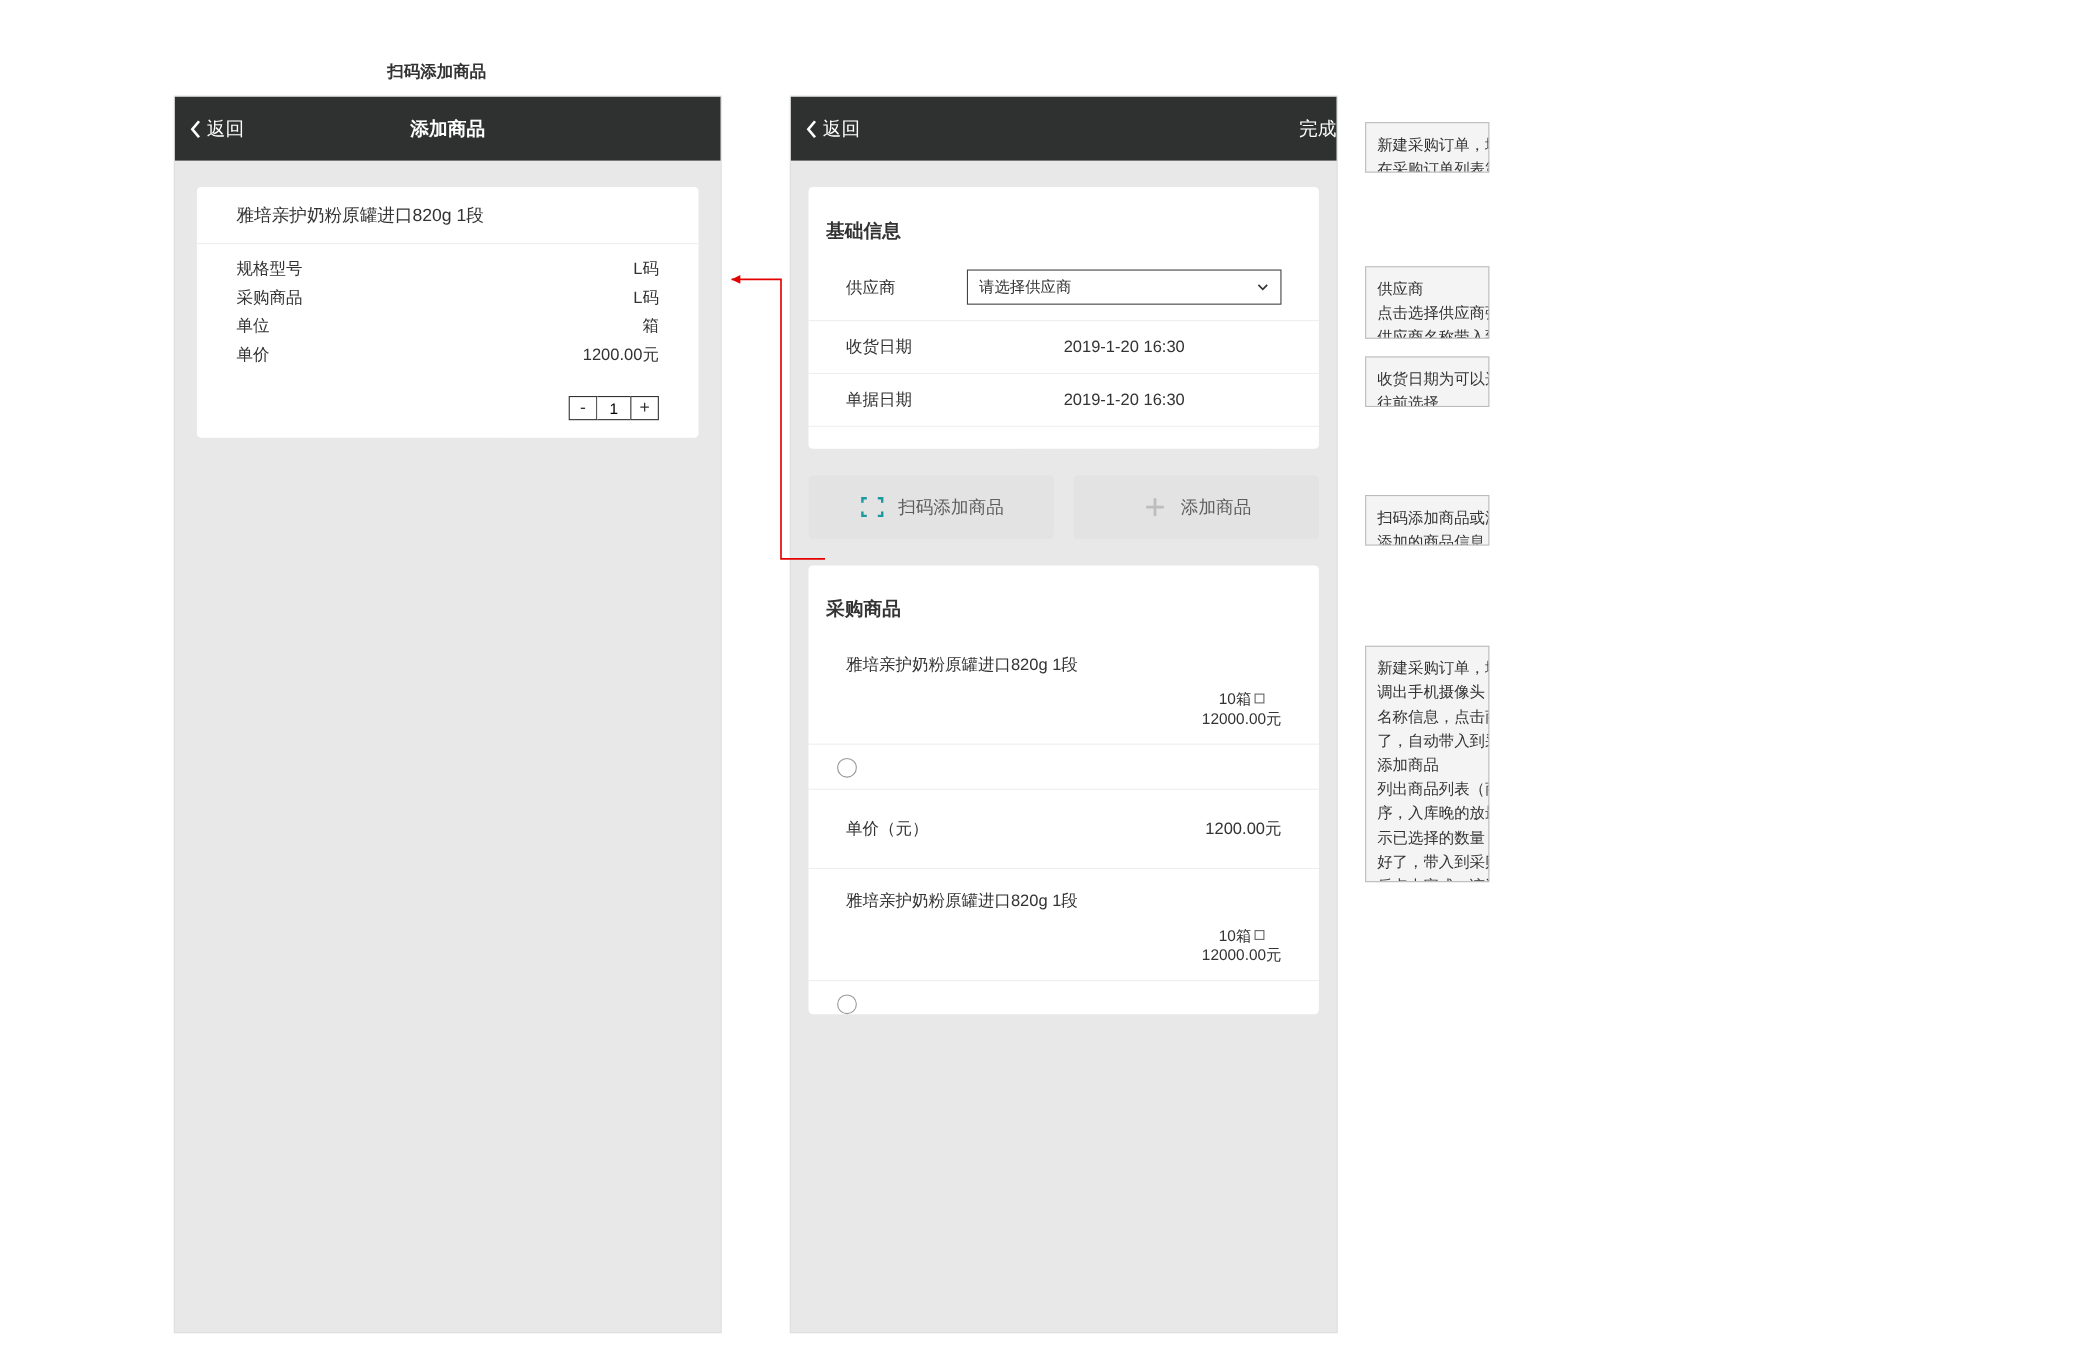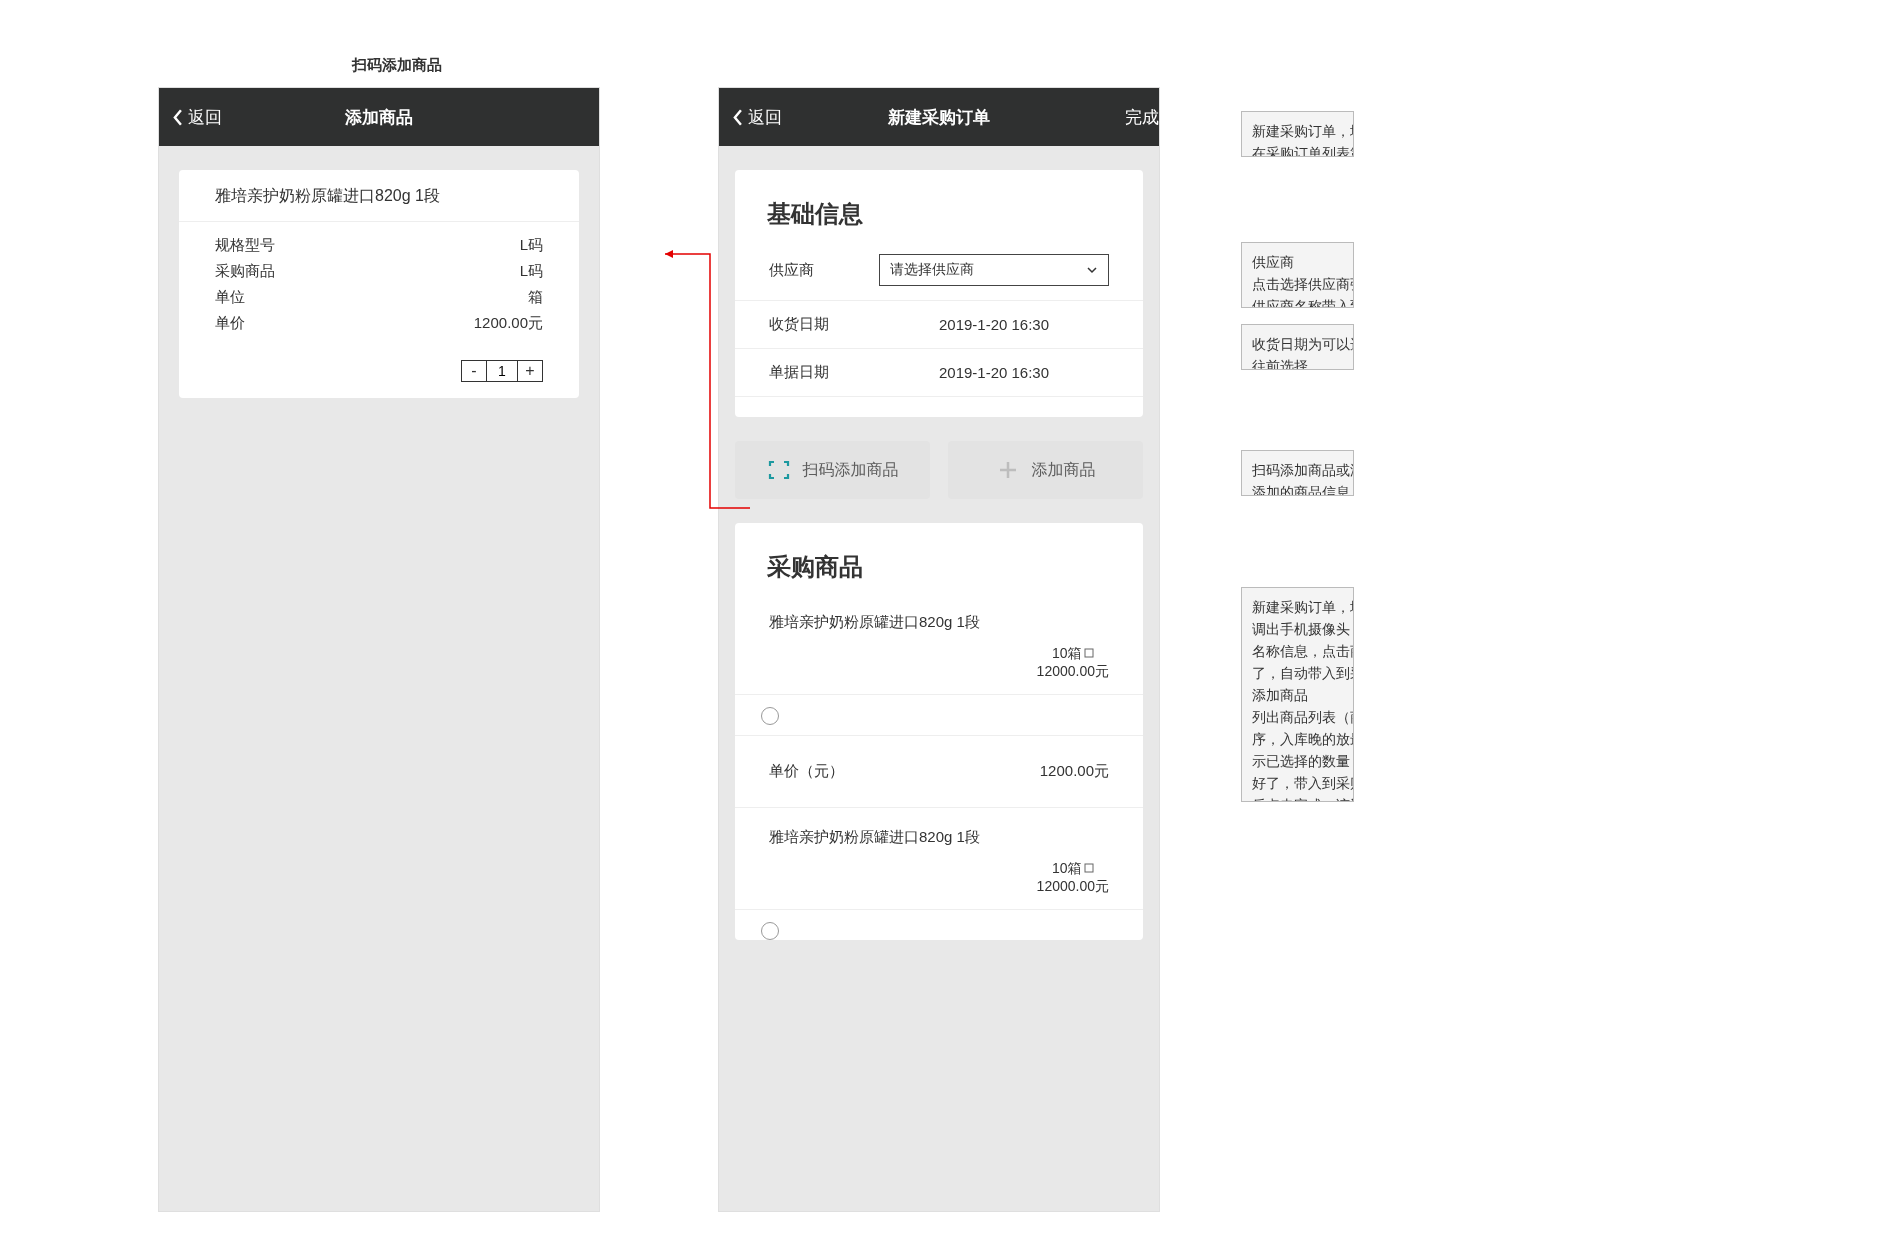"返回" .panel-left, .panel-right { width: 442px -> 498px }
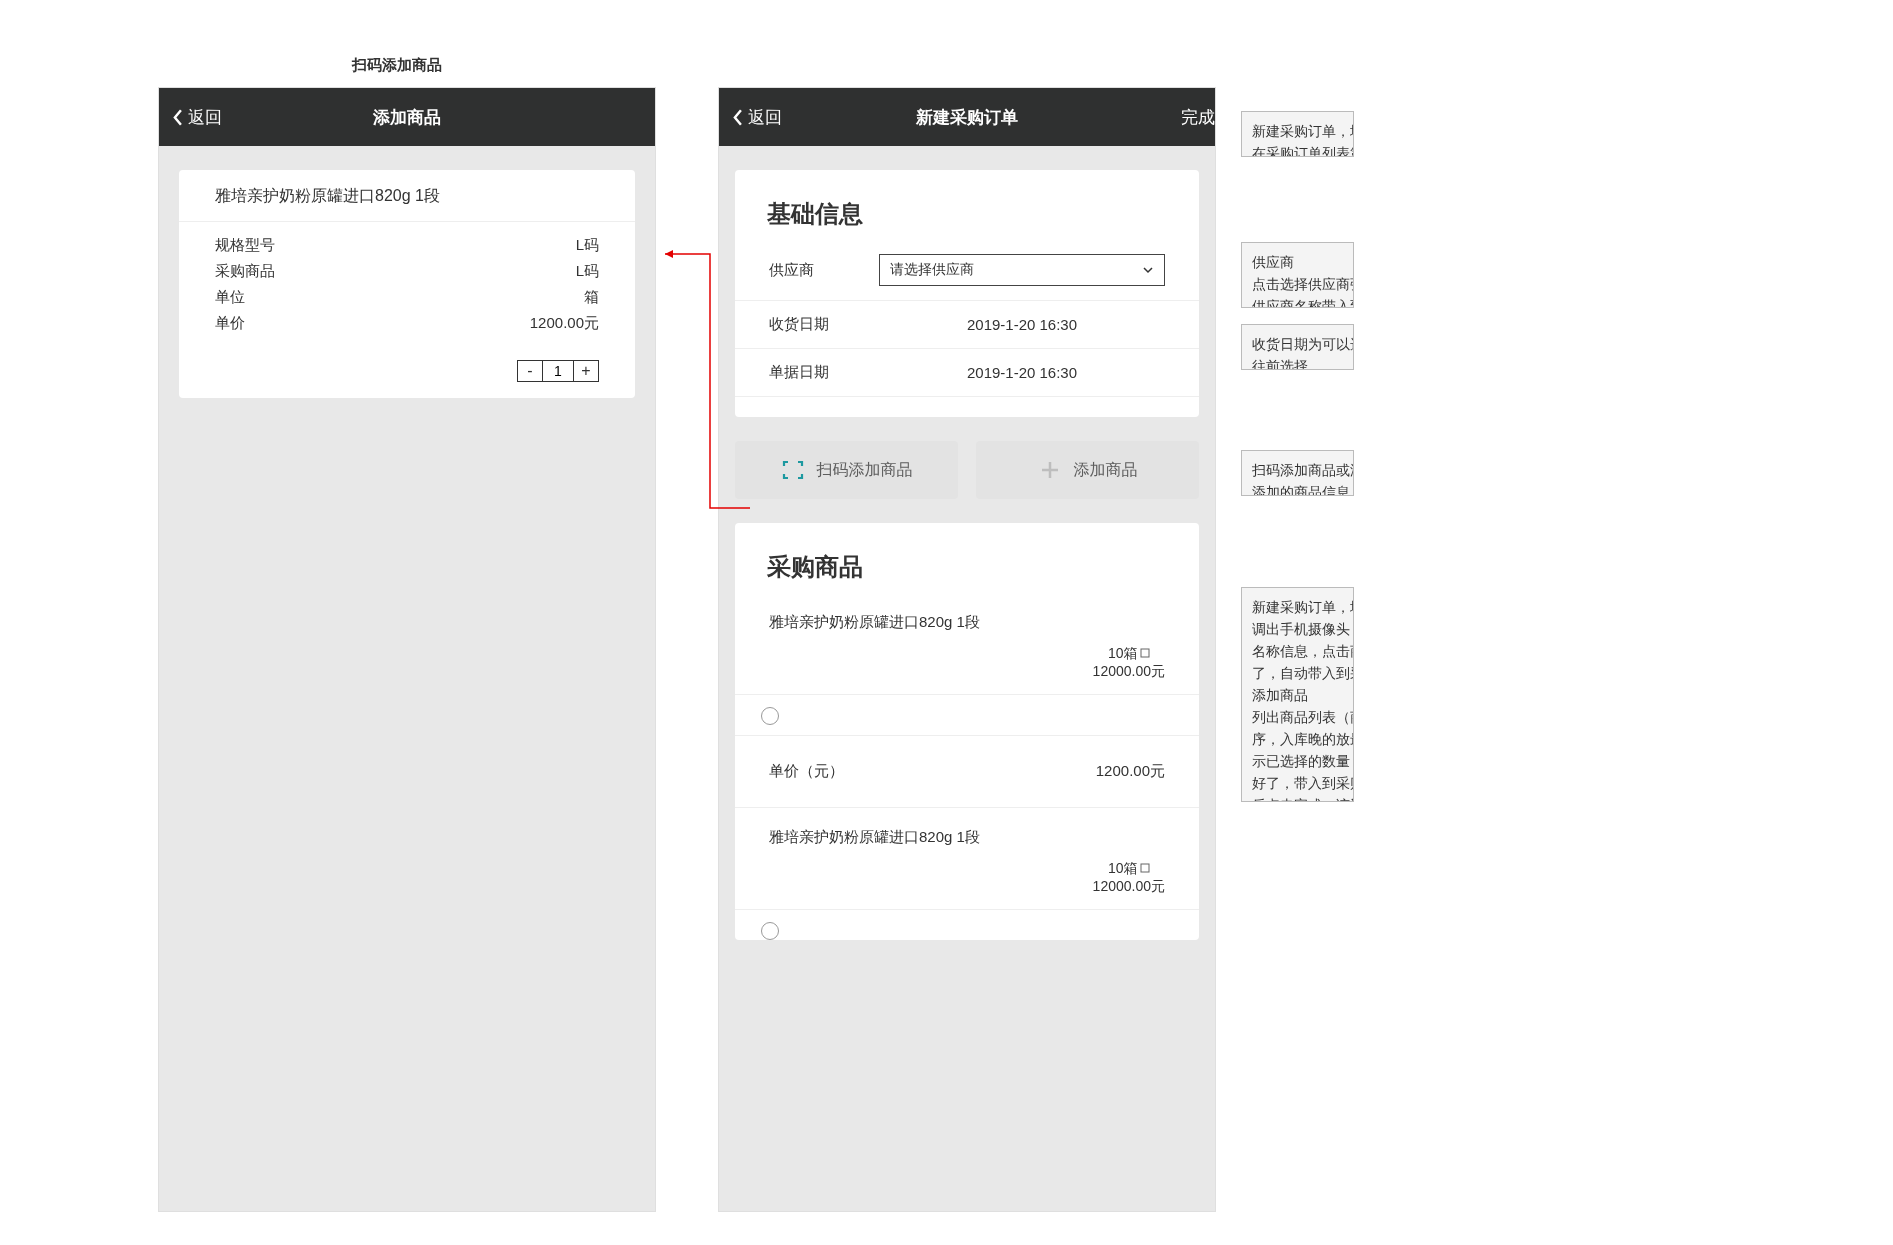"新建采购订单" div.tb-title { html: <div>新建采购订单</div> -> none }
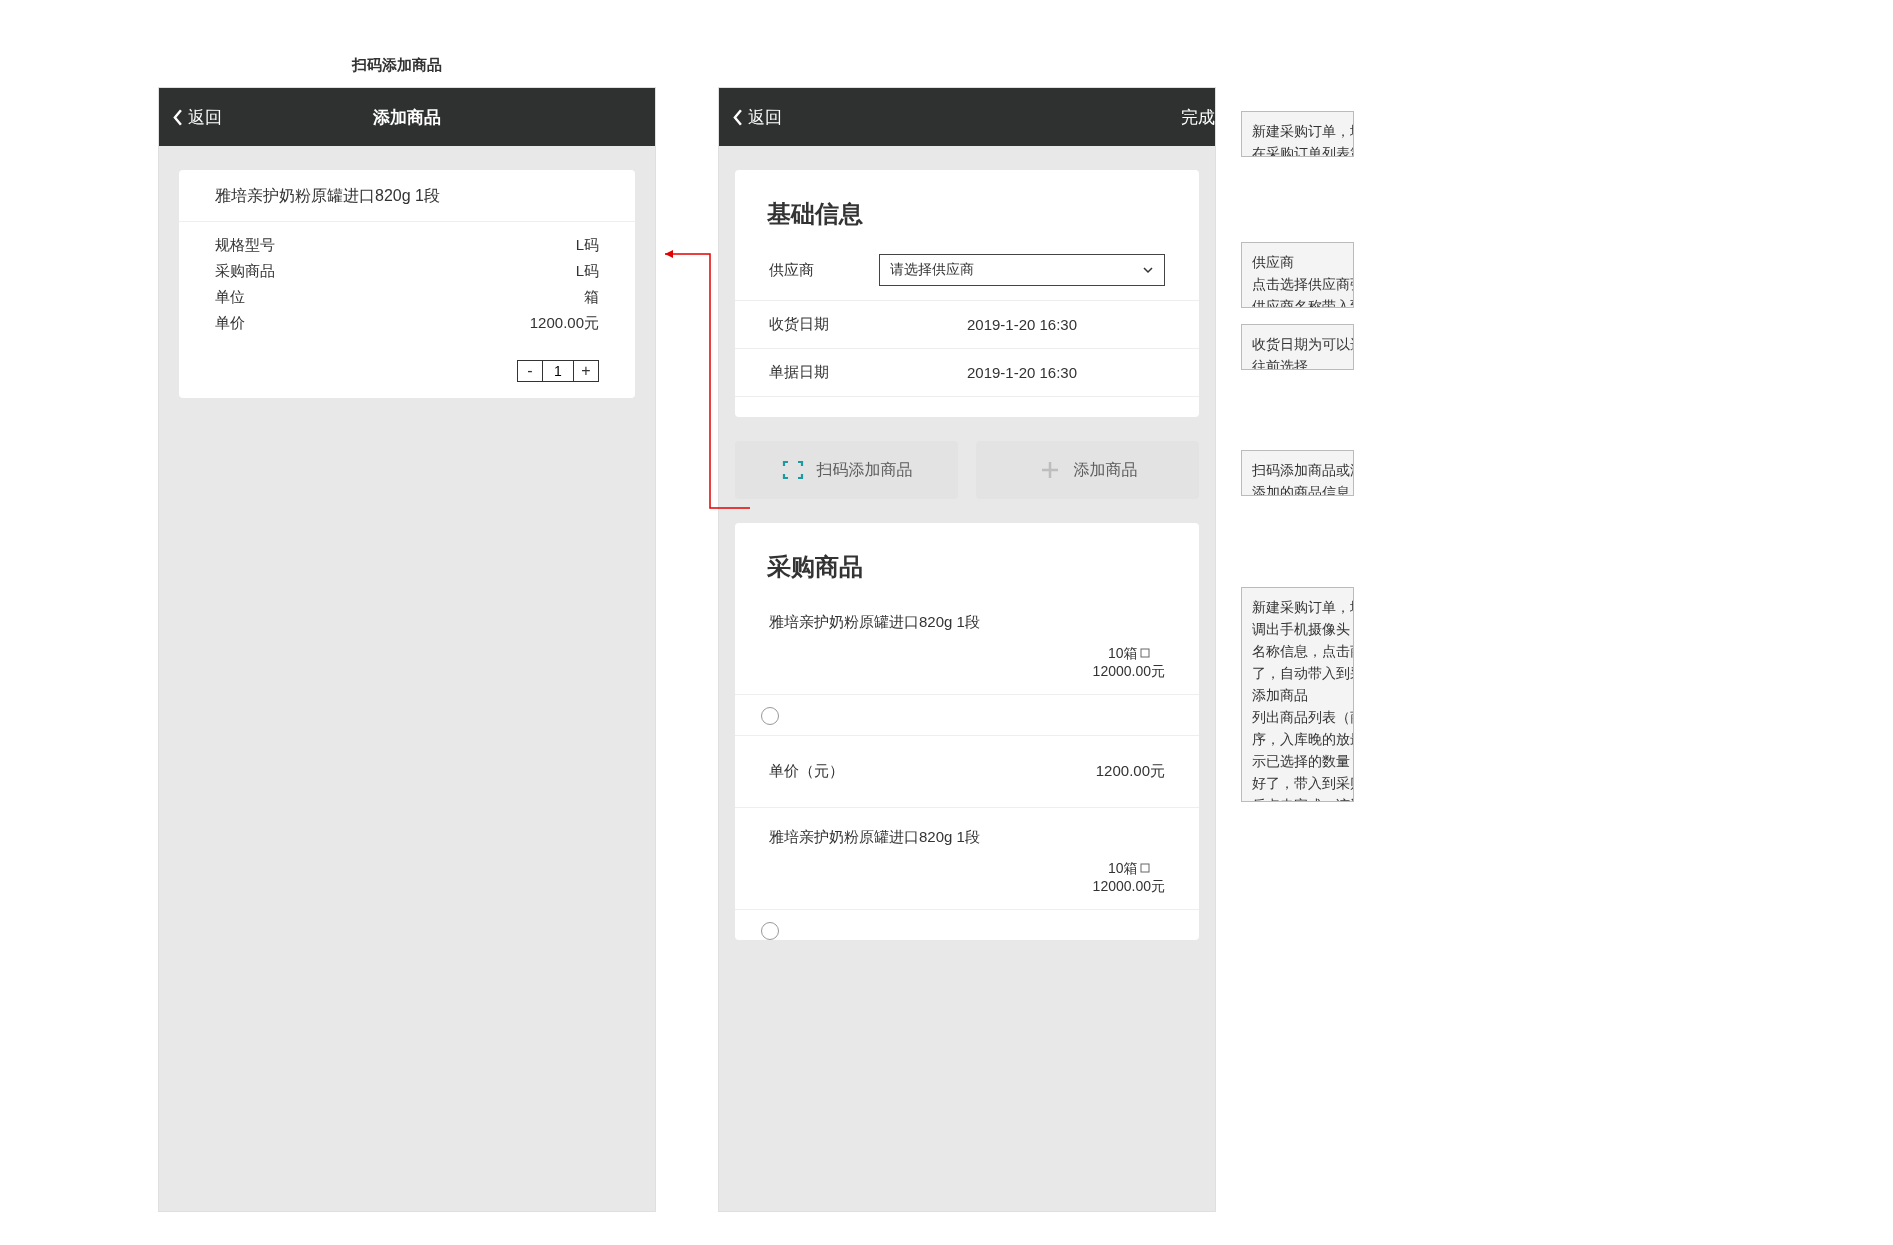"基础信息" .section-title { font-size: 24px -> 17px; padding: 28px 16px 10px 32px -> 28px 16px 10px 16px }
